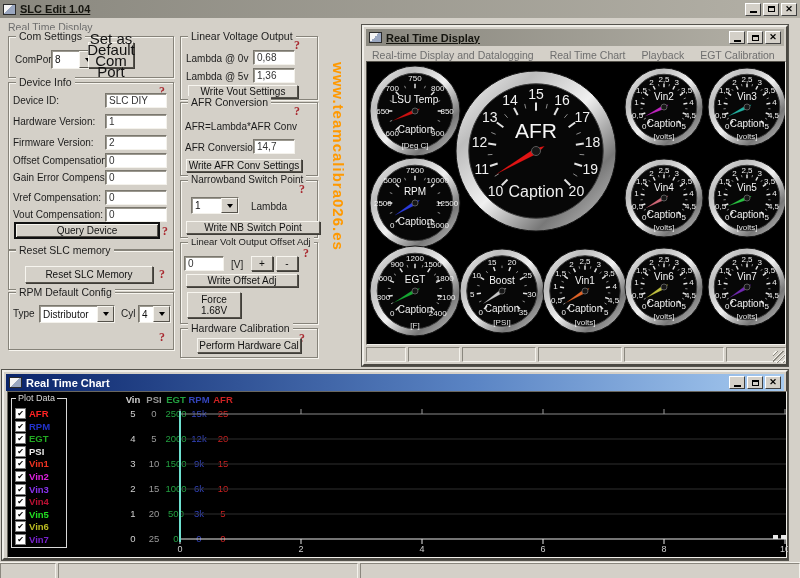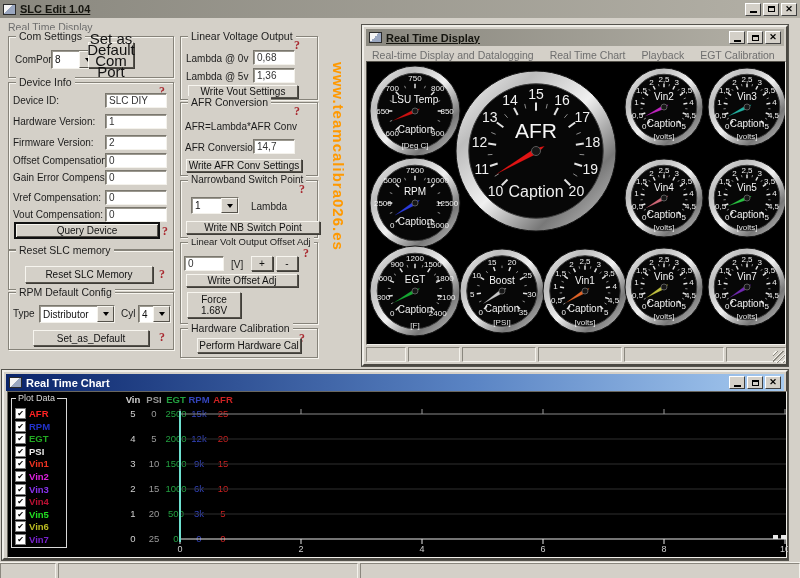"Set_as_Default" div.btn { html: <div>Set_as_Default</div> -> none }
